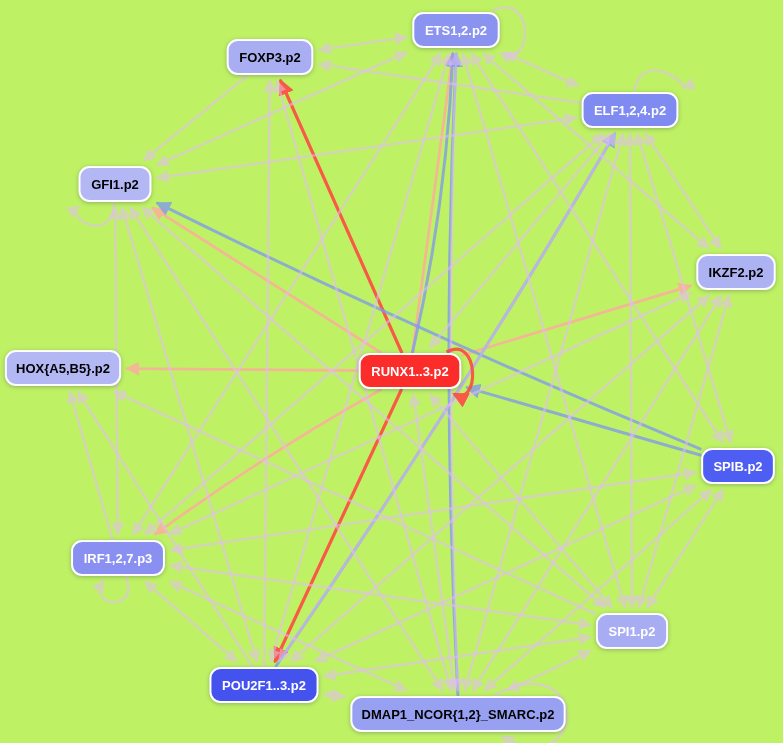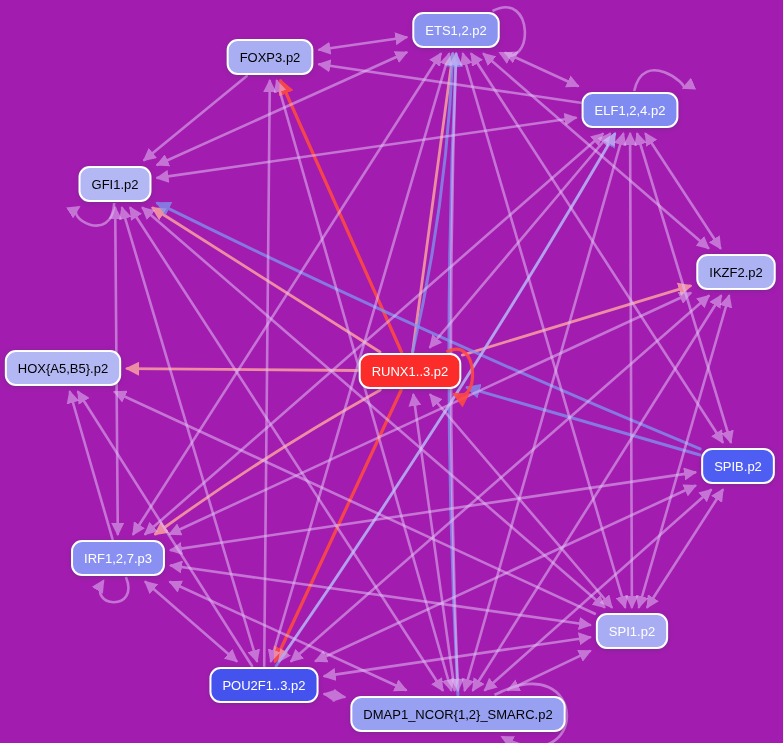"ETS1,2.p2" .stage { background: #a21caf -> #bef264; font-weight: none -> bold }
